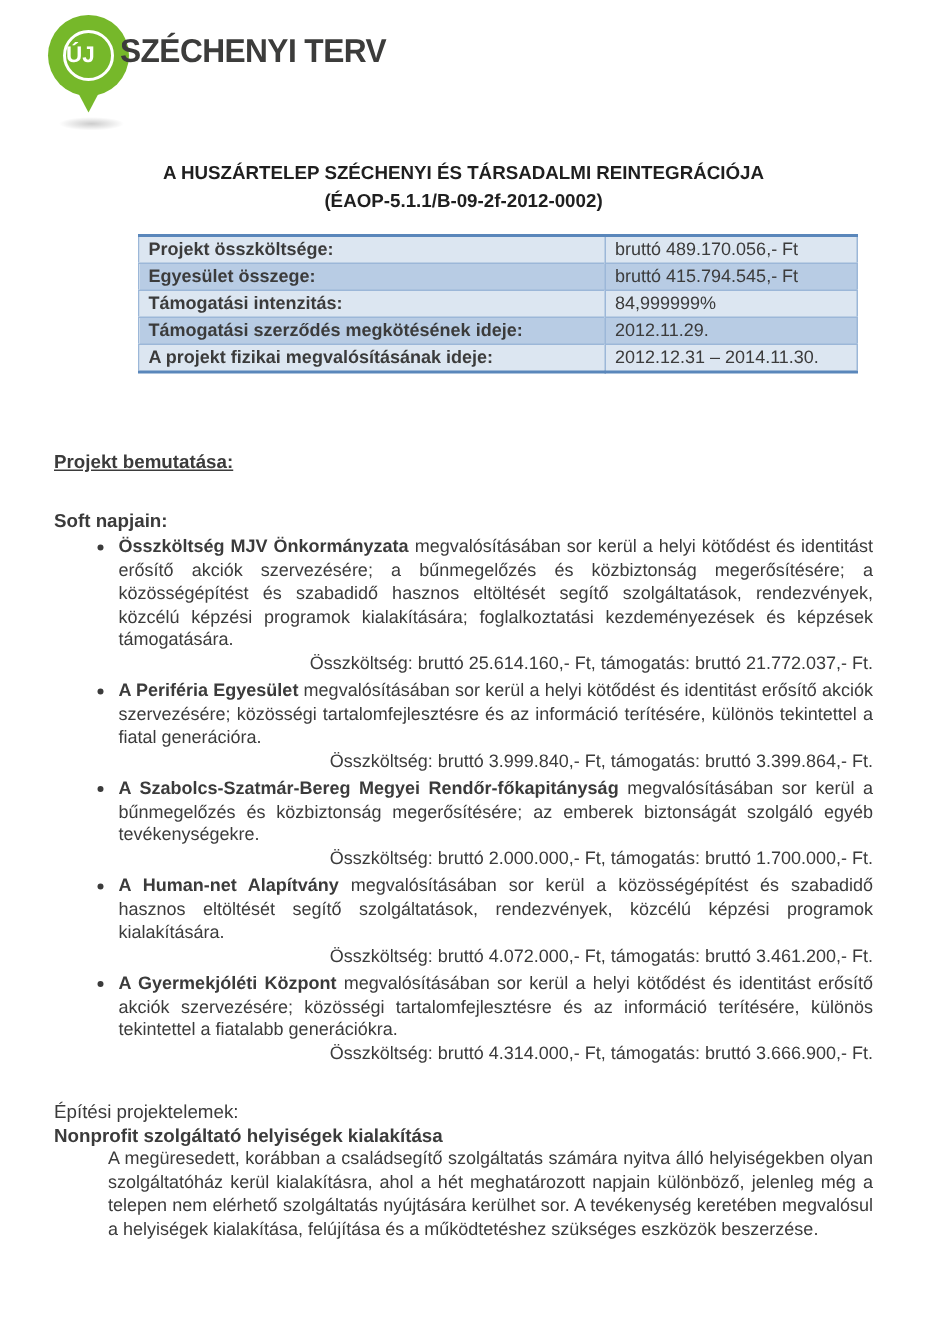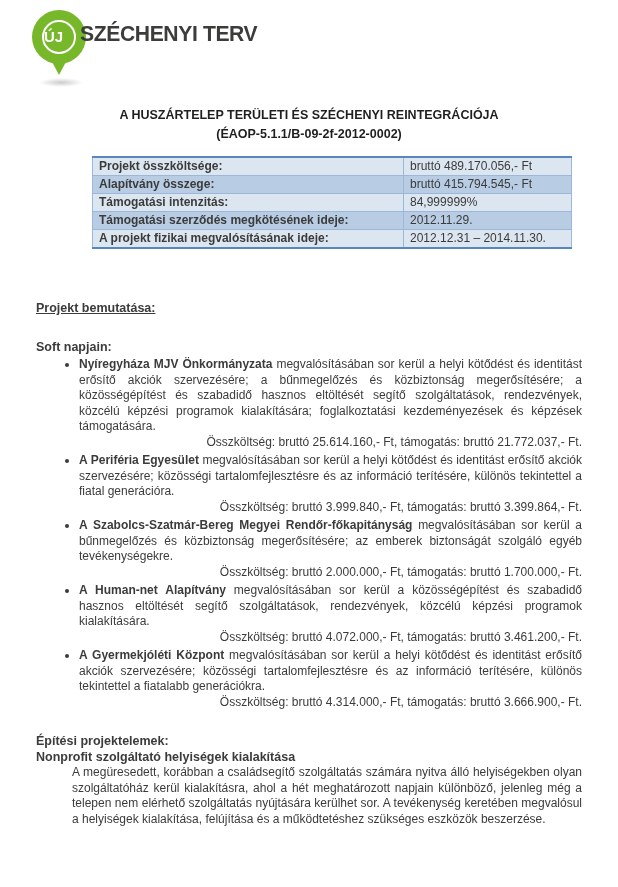"A HUSZÁRTELEP TERÜLETI ÉS SZÉCHENYI" div { text: TERÜLETI ÉS SZÉCHENYI -> SZÉCHENYI ÉS TÁRSADALMI }
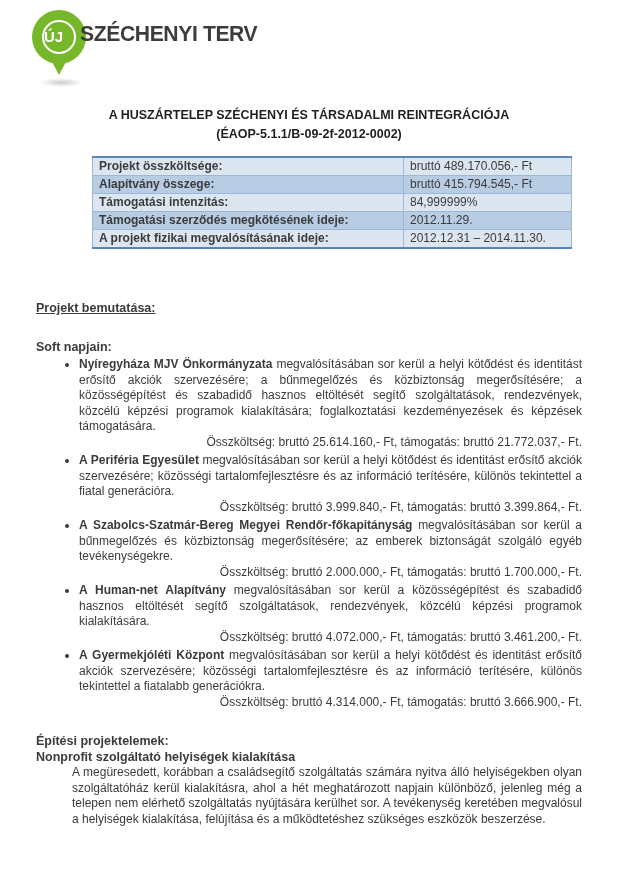"Alapítvány összege:" td.lbl { text: Alapítvány -> Egyesület }
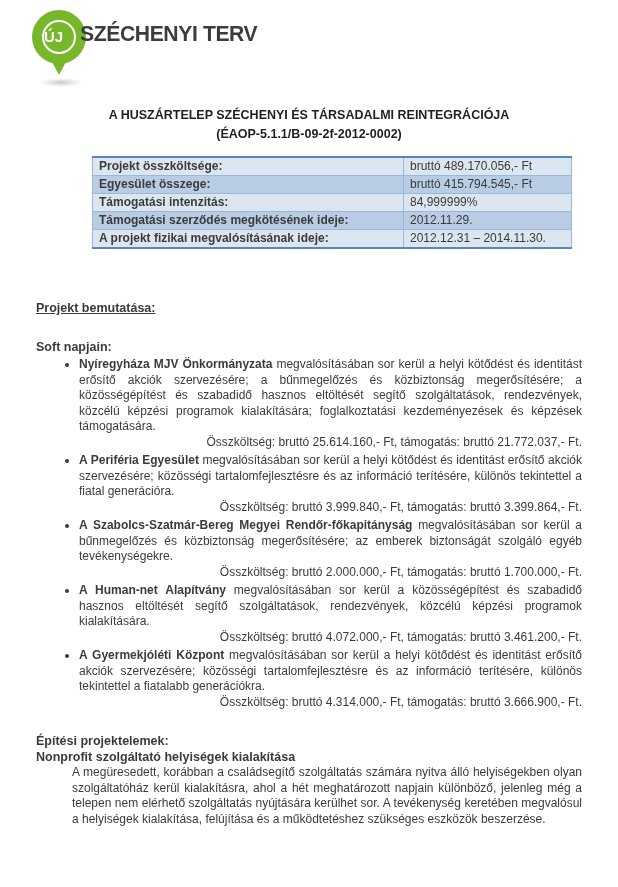"Nyíregyháza MJV Önkormányzata" b { text: Nyíregyháza -> Összköltség }
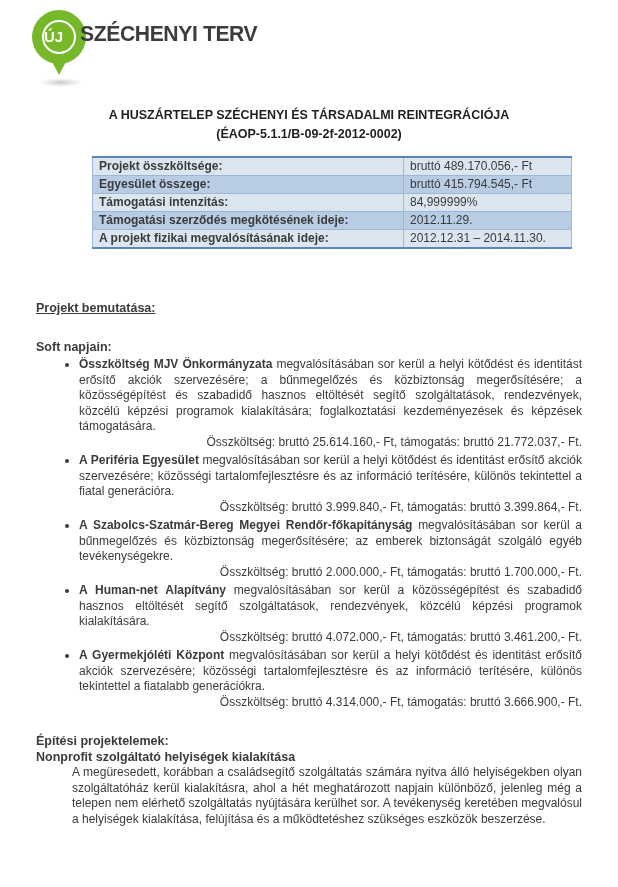"Építési projektelemek:" .build-head { font-weight: bold -> normal }
